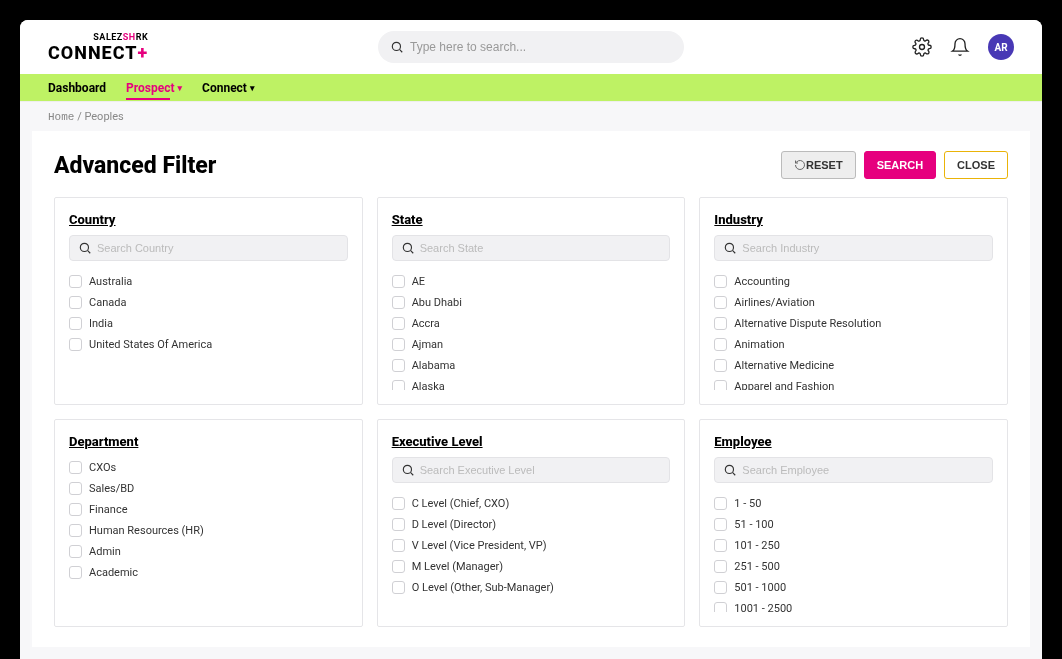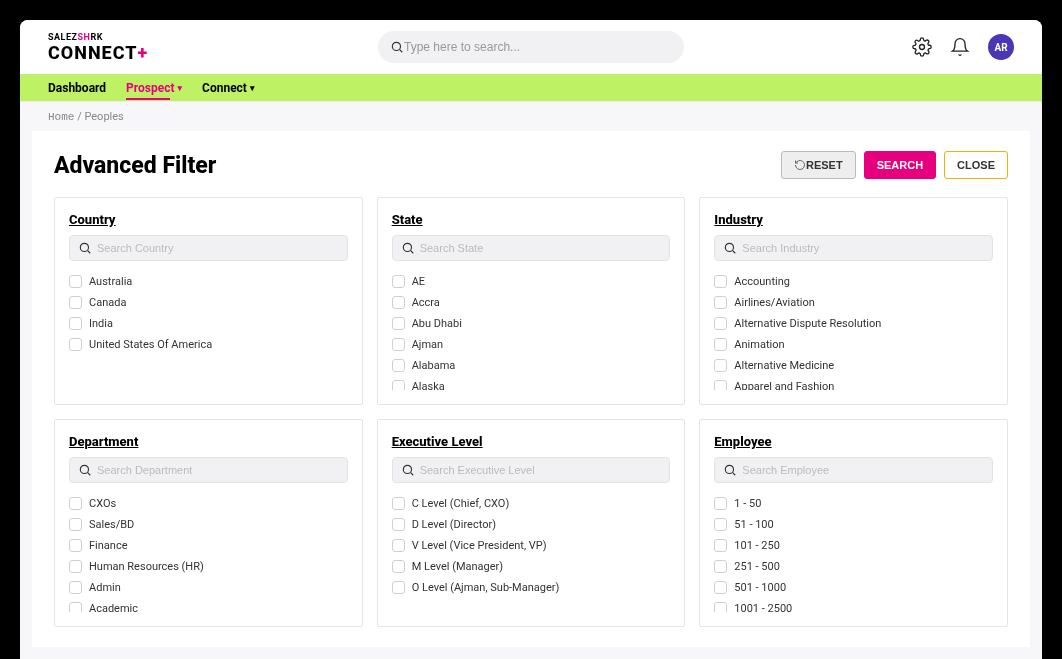"SALEZSHRK" .logo-line1 { text-align: none -> right }
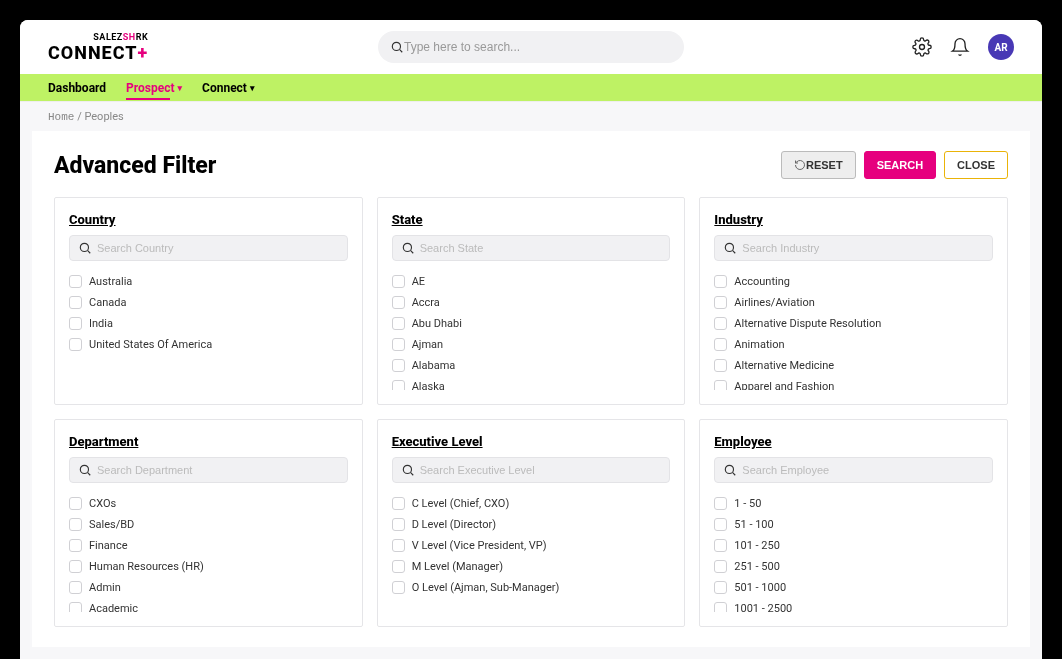"Type here to search..." .search-global input { margin-left: none -> 6px }
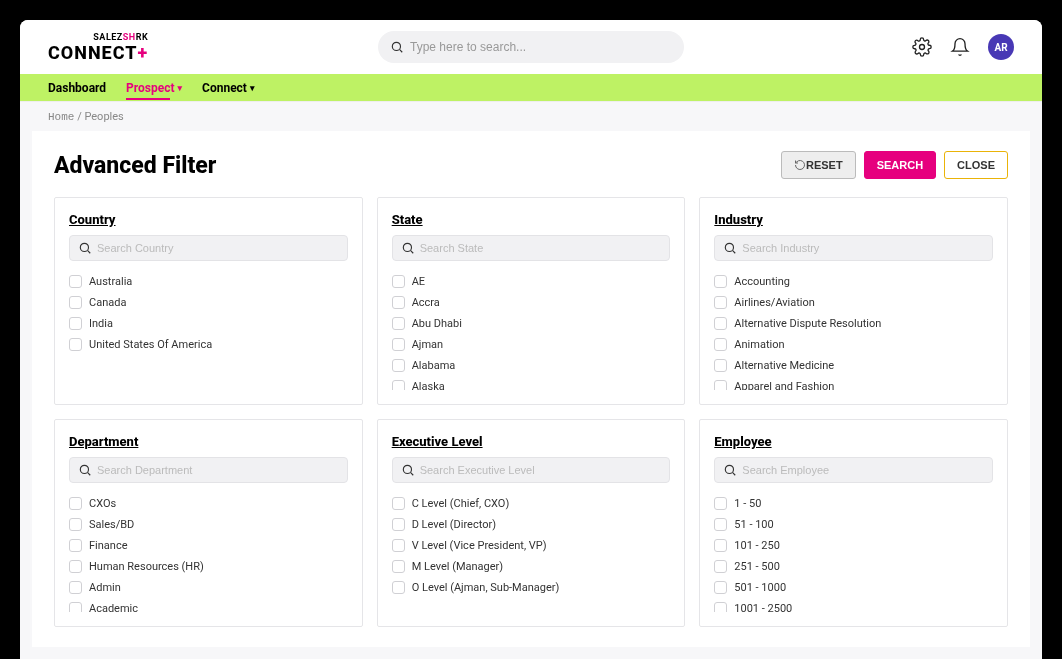"Accra" div.item { order: before "Abu Dhabi" -> after "Abu Dhabi" }
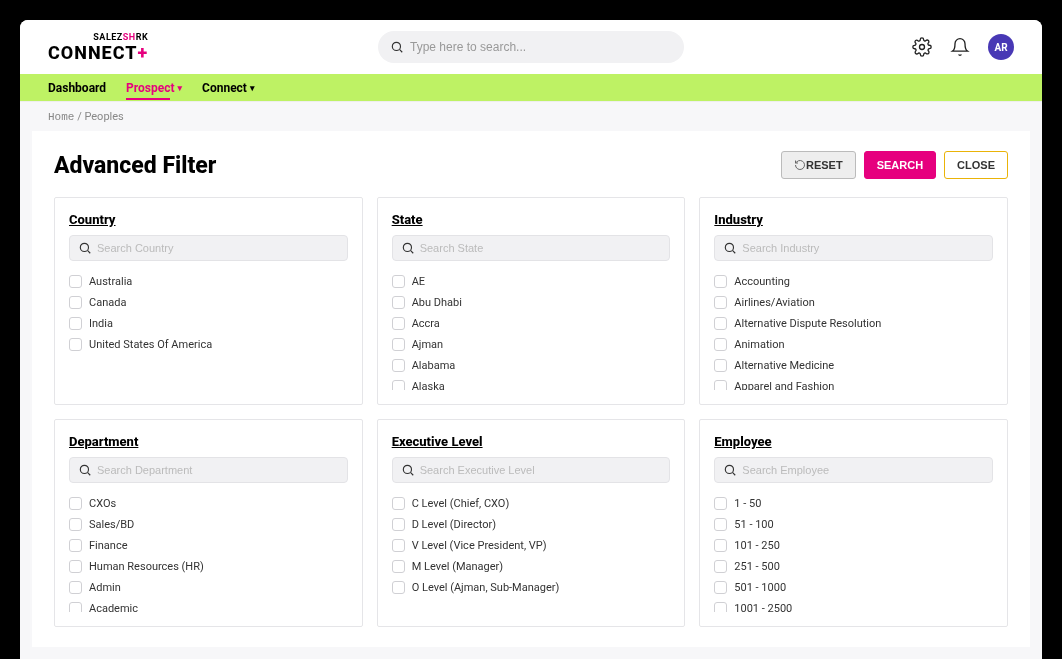"Search Department" div.card-search { html: <div> <svg> <circle></circle> <line></line> </svg> <input> </div> -> none }
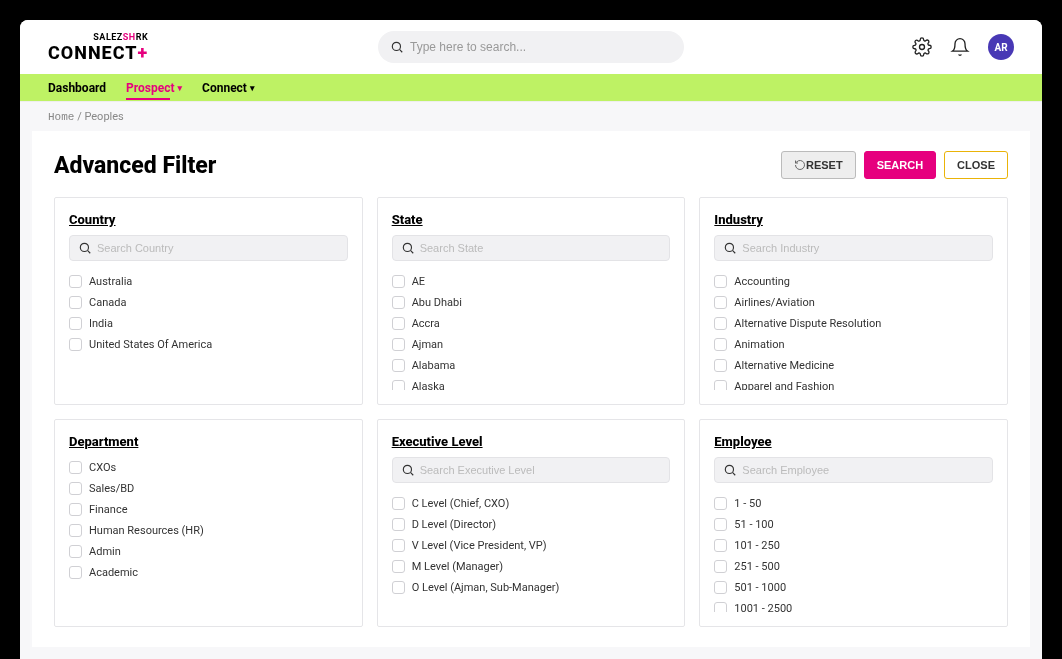"O Level (Ajman, Sub-Manager)" span { text: Ajman -> Other }
